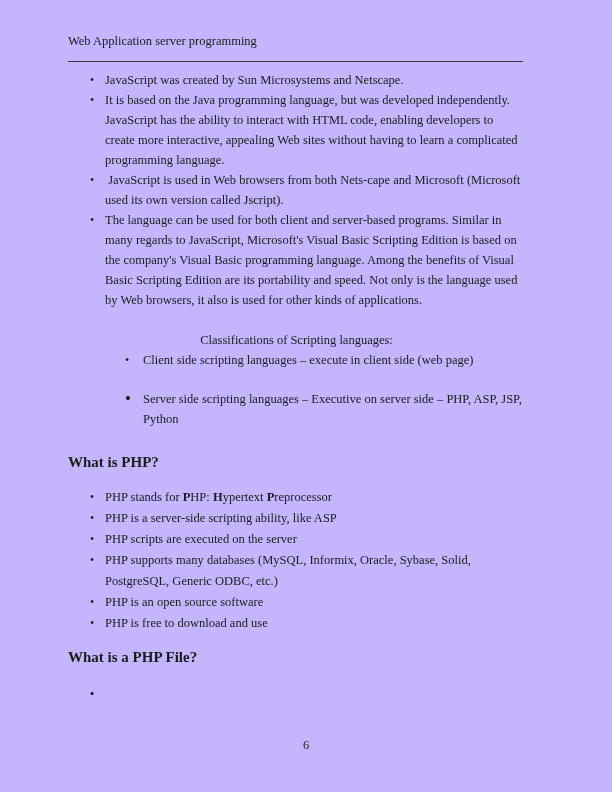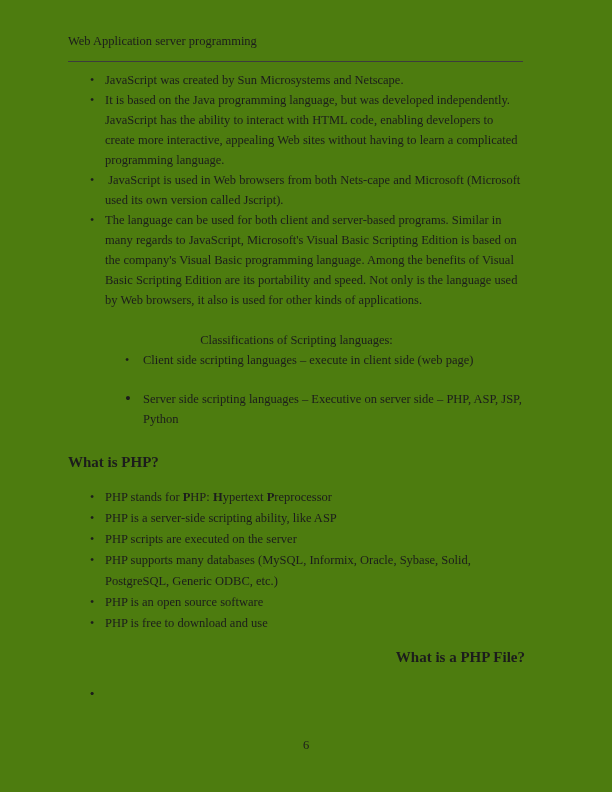"Web Application server programming" .page { background: #4d7c0f -> #c4b5fd }
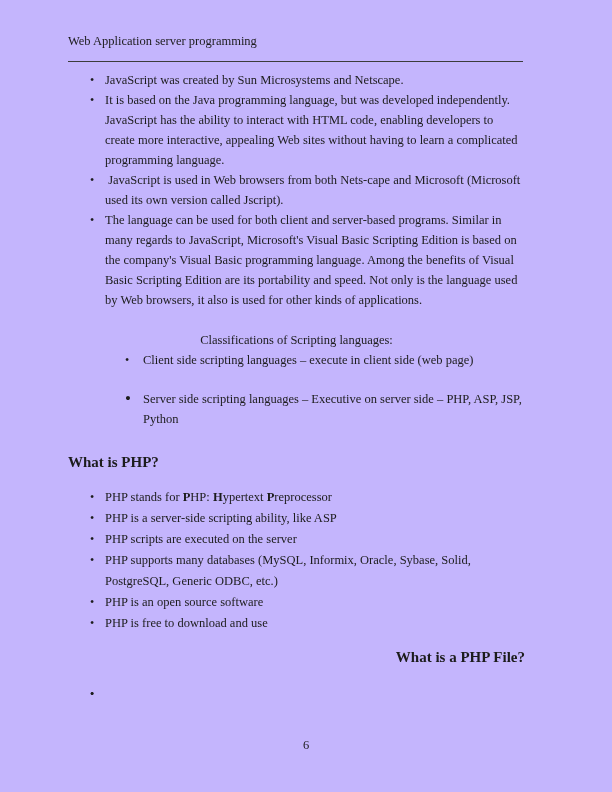"What is a PHP File?" .heading-file { text-align: right -> none }
